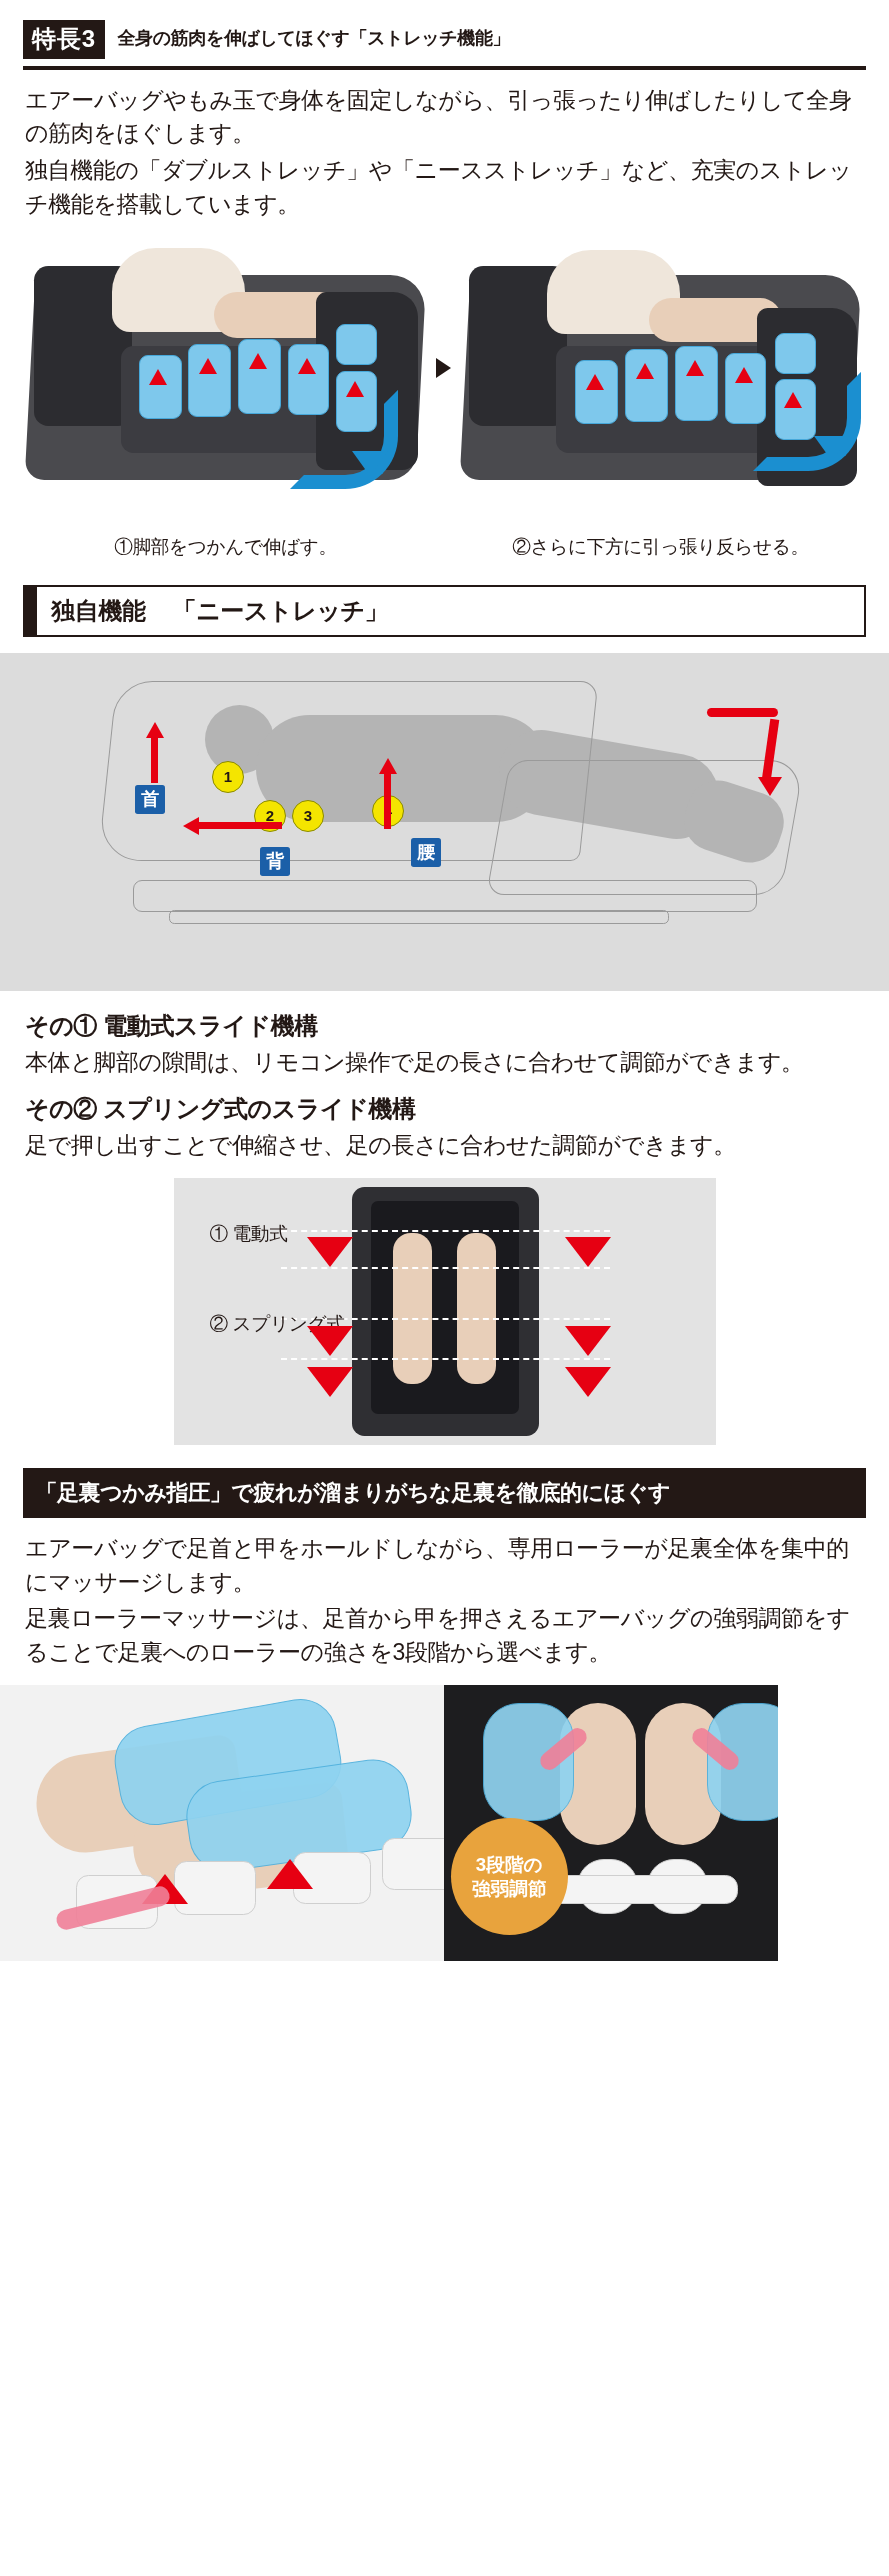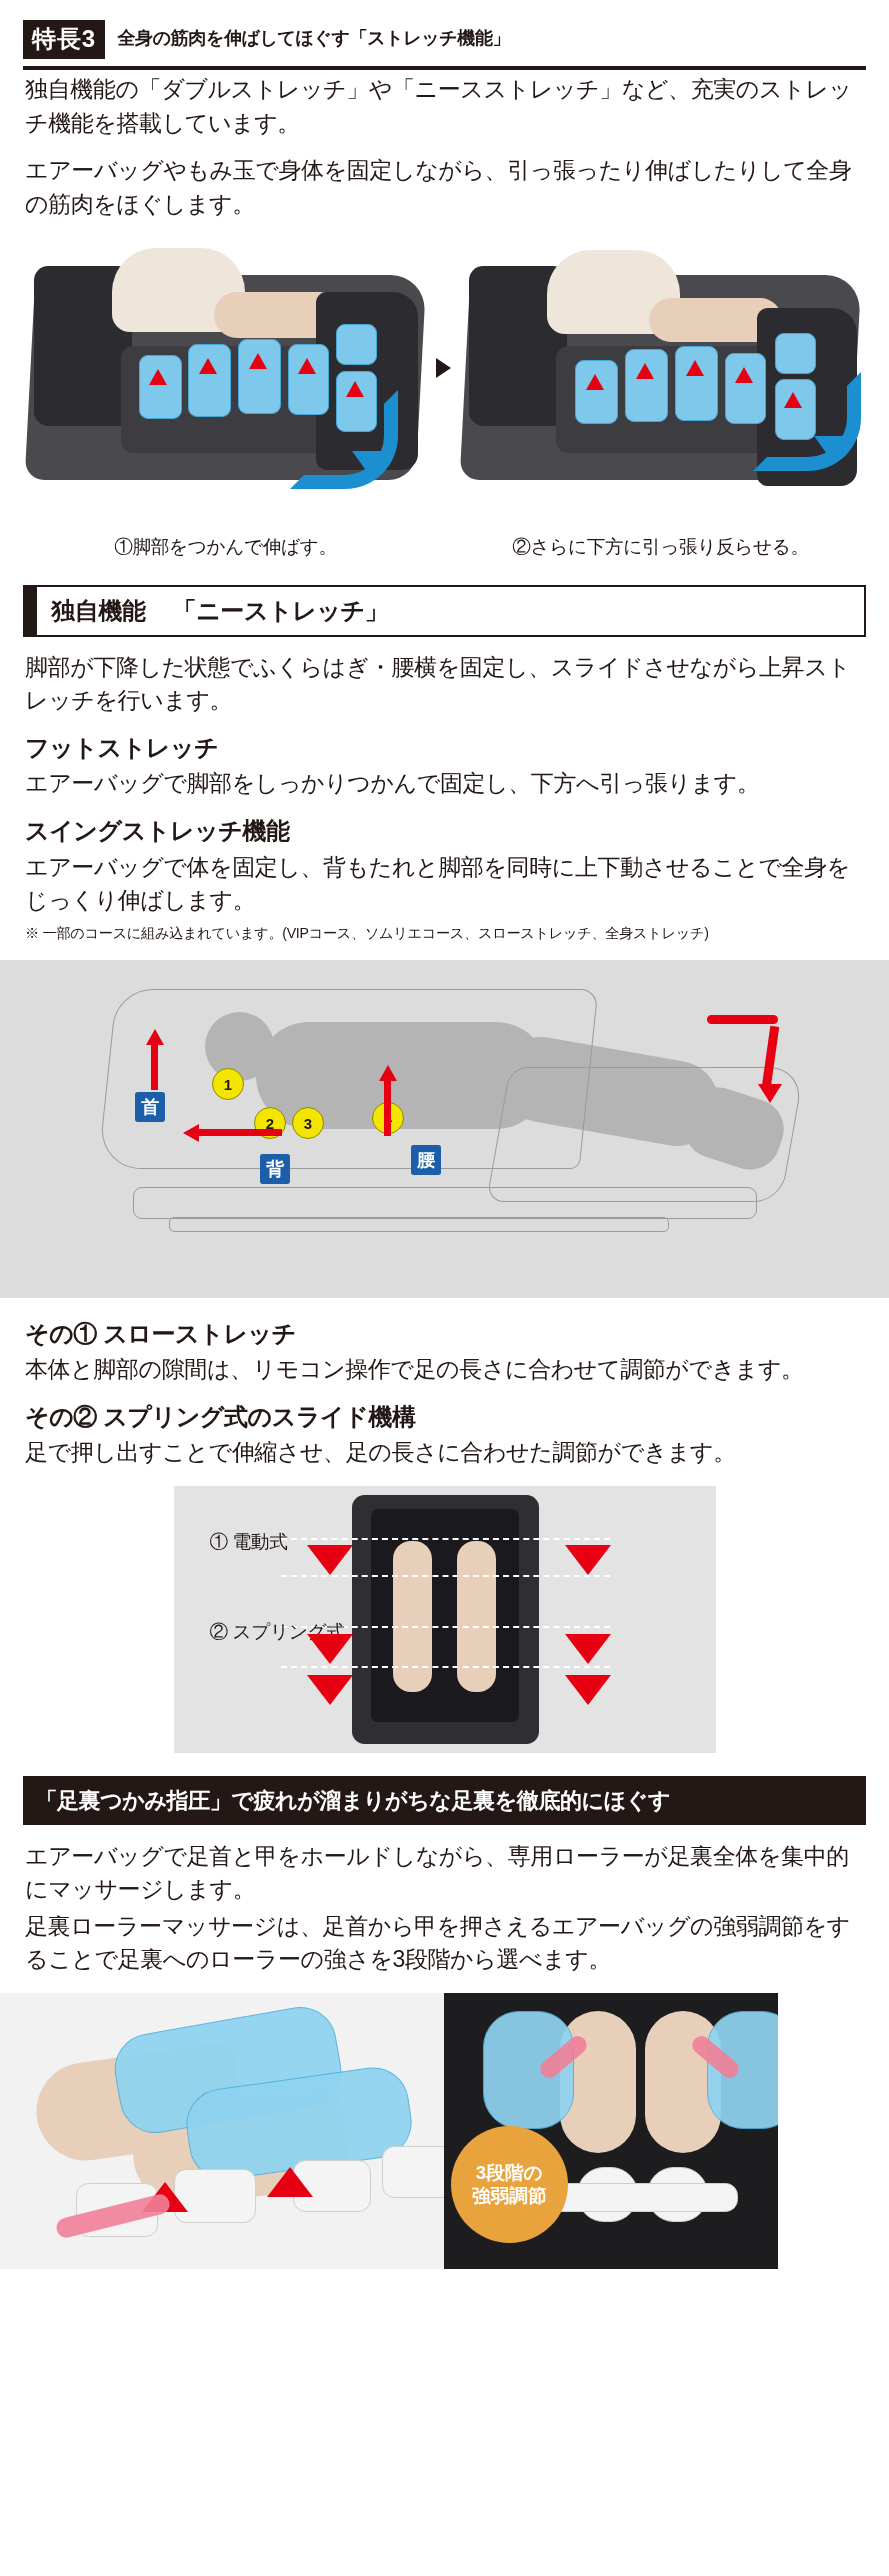"独自機能の「ダブルストレッチ」や「ニースストレッチ」など、充実のストレッチ機能を" p.body-text { order: before "エアーバッグやもみ玉で身体を固定しながら、引っ張ったり伸ばしたりして全身の筋肉を" -> after "エアーバッグやもみ玉で身体を固定しながら、引っ張ったり伸ばしたりして全身の筋肉を" }
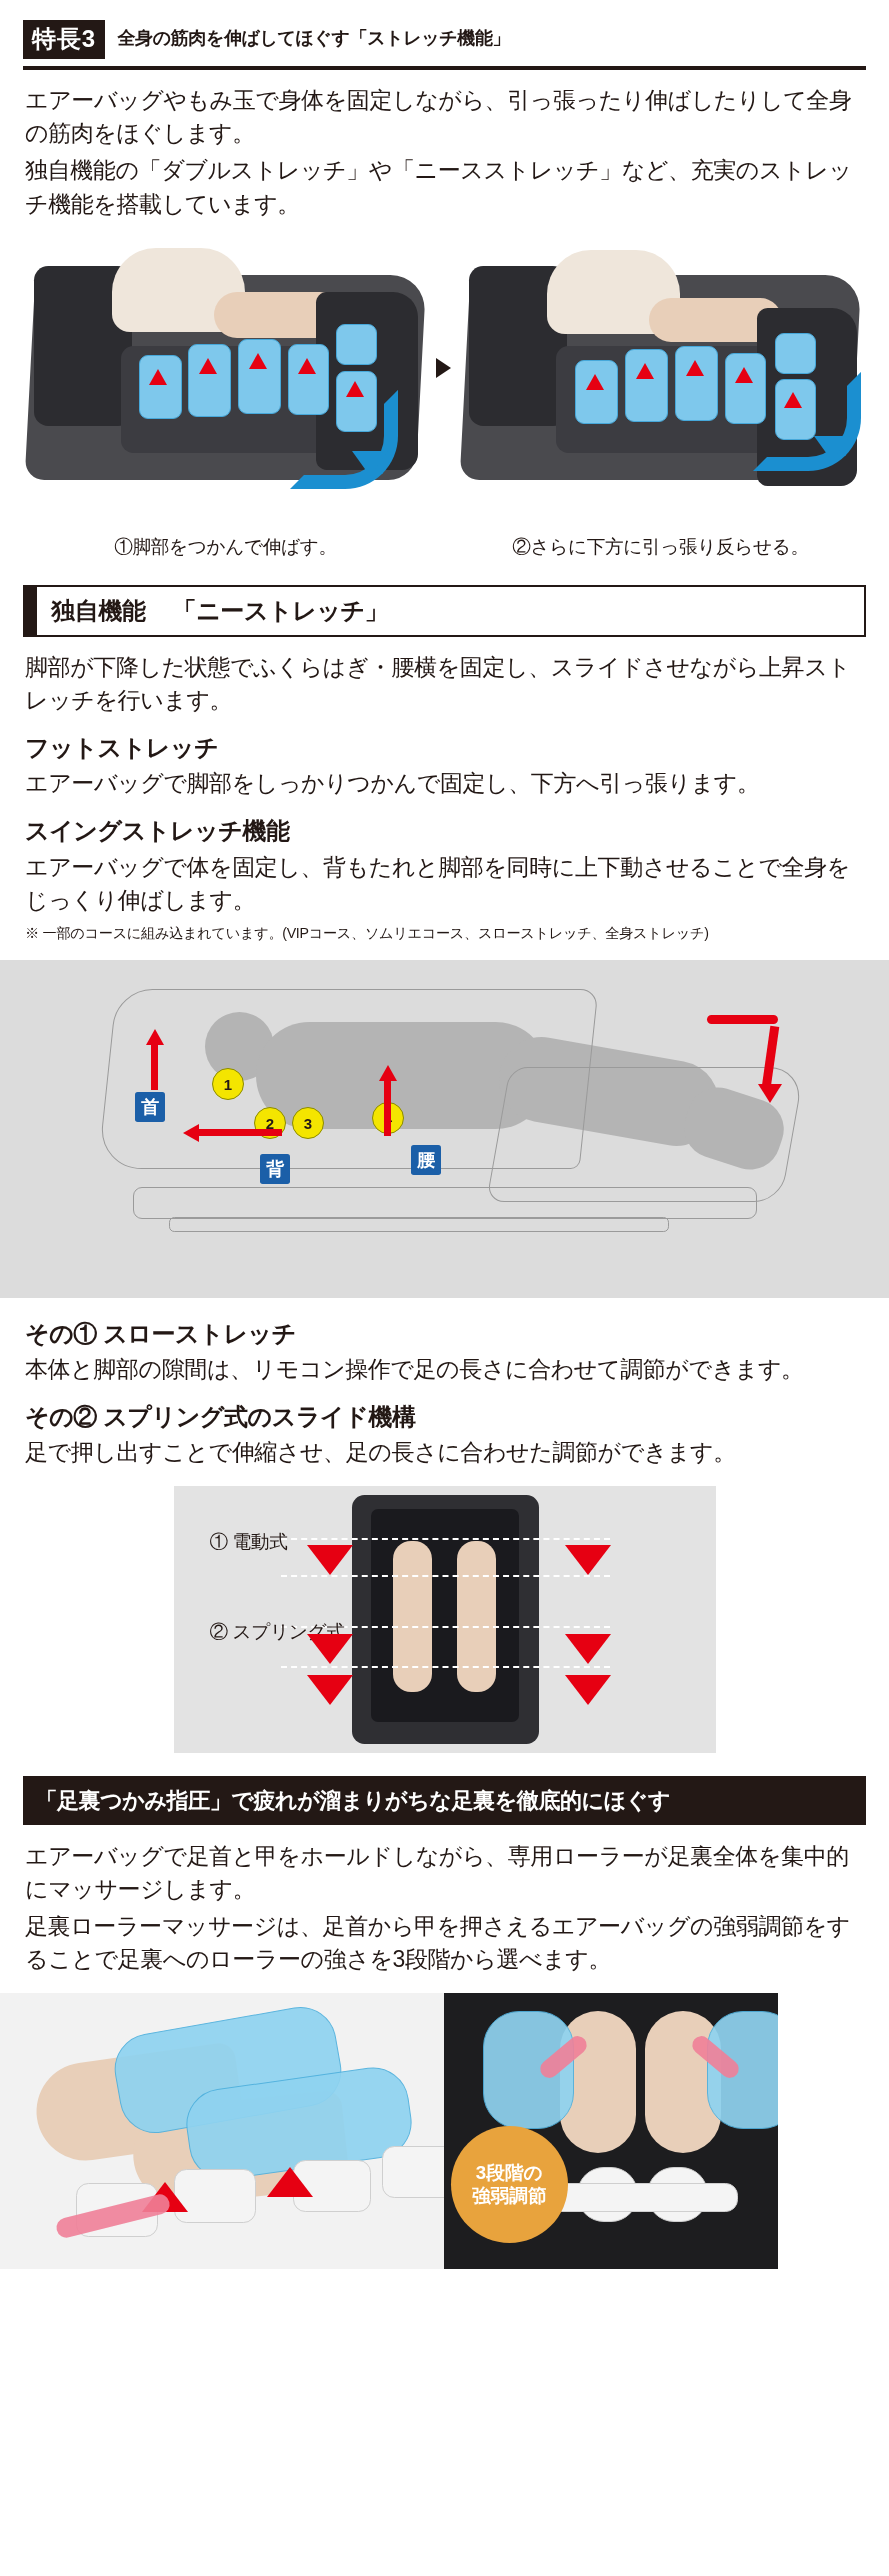"脚部が下降した状態でふくらはぎ・腰横を固定し、スライドさせながら上昇ストレッチを" div.wrap { html: <div> <p>脚部が下降した状態でふくらはぎ・腰横を固定し、スライドさせながら上昇ストレッチを行います。</p> <p>フットストレッチ</p> <p>エアーバッグで脚部をしっかりつかんで固定し、下方へ引っ張ります。</p> <p>スイングストレッチ機能</p> <p>エアーバッグで体を固定し、背もたれと脚部を同時に上下動させることで全身をじっくり伸ばします。</p> <p>※ 一部のコースに組み込まれています。(VIPコース、ソムリエコース、スローストレッチ、全身ストレッチ)</p> </div> -> none }
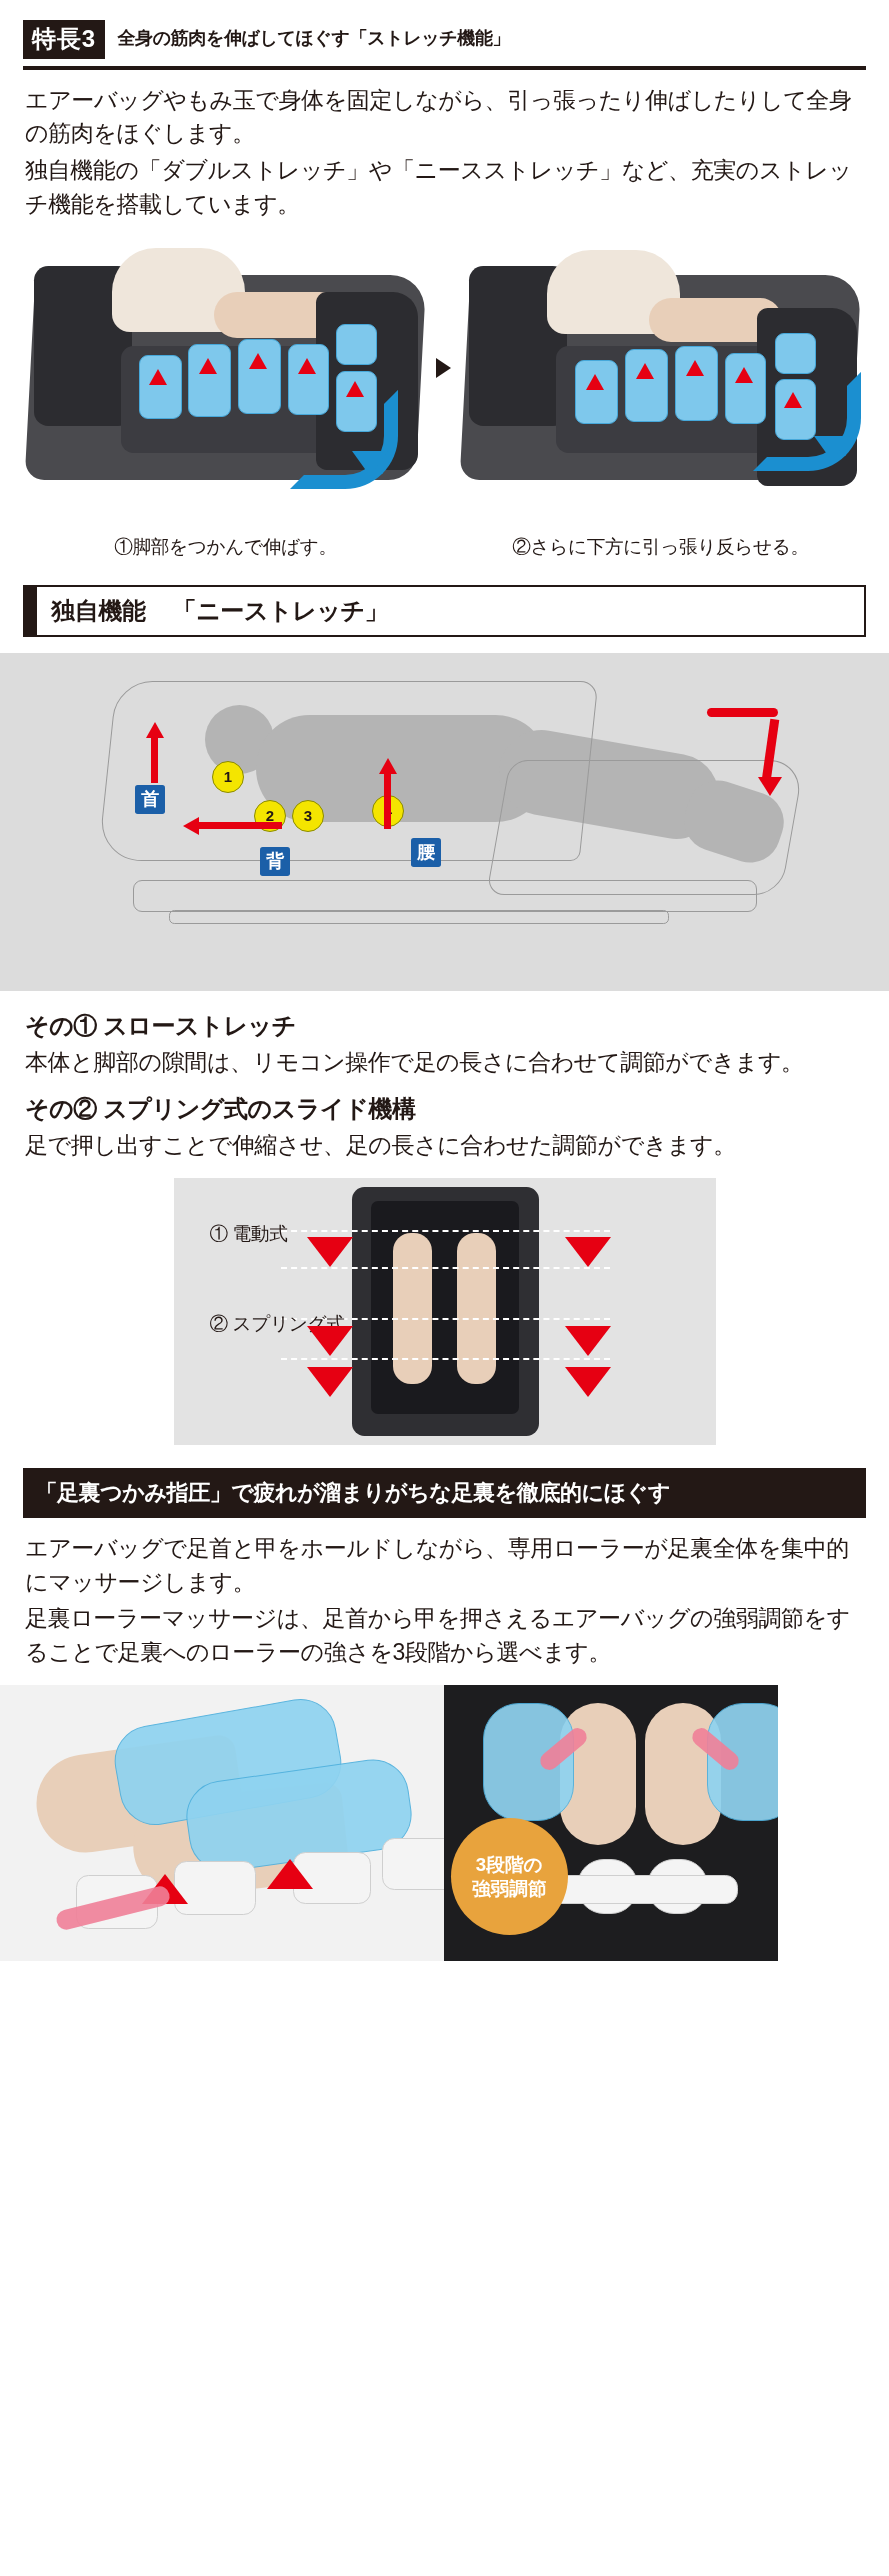"その① スローストレッチ" p.sub-head { text: スローストレッチ -> 電動式スライド機構 }
